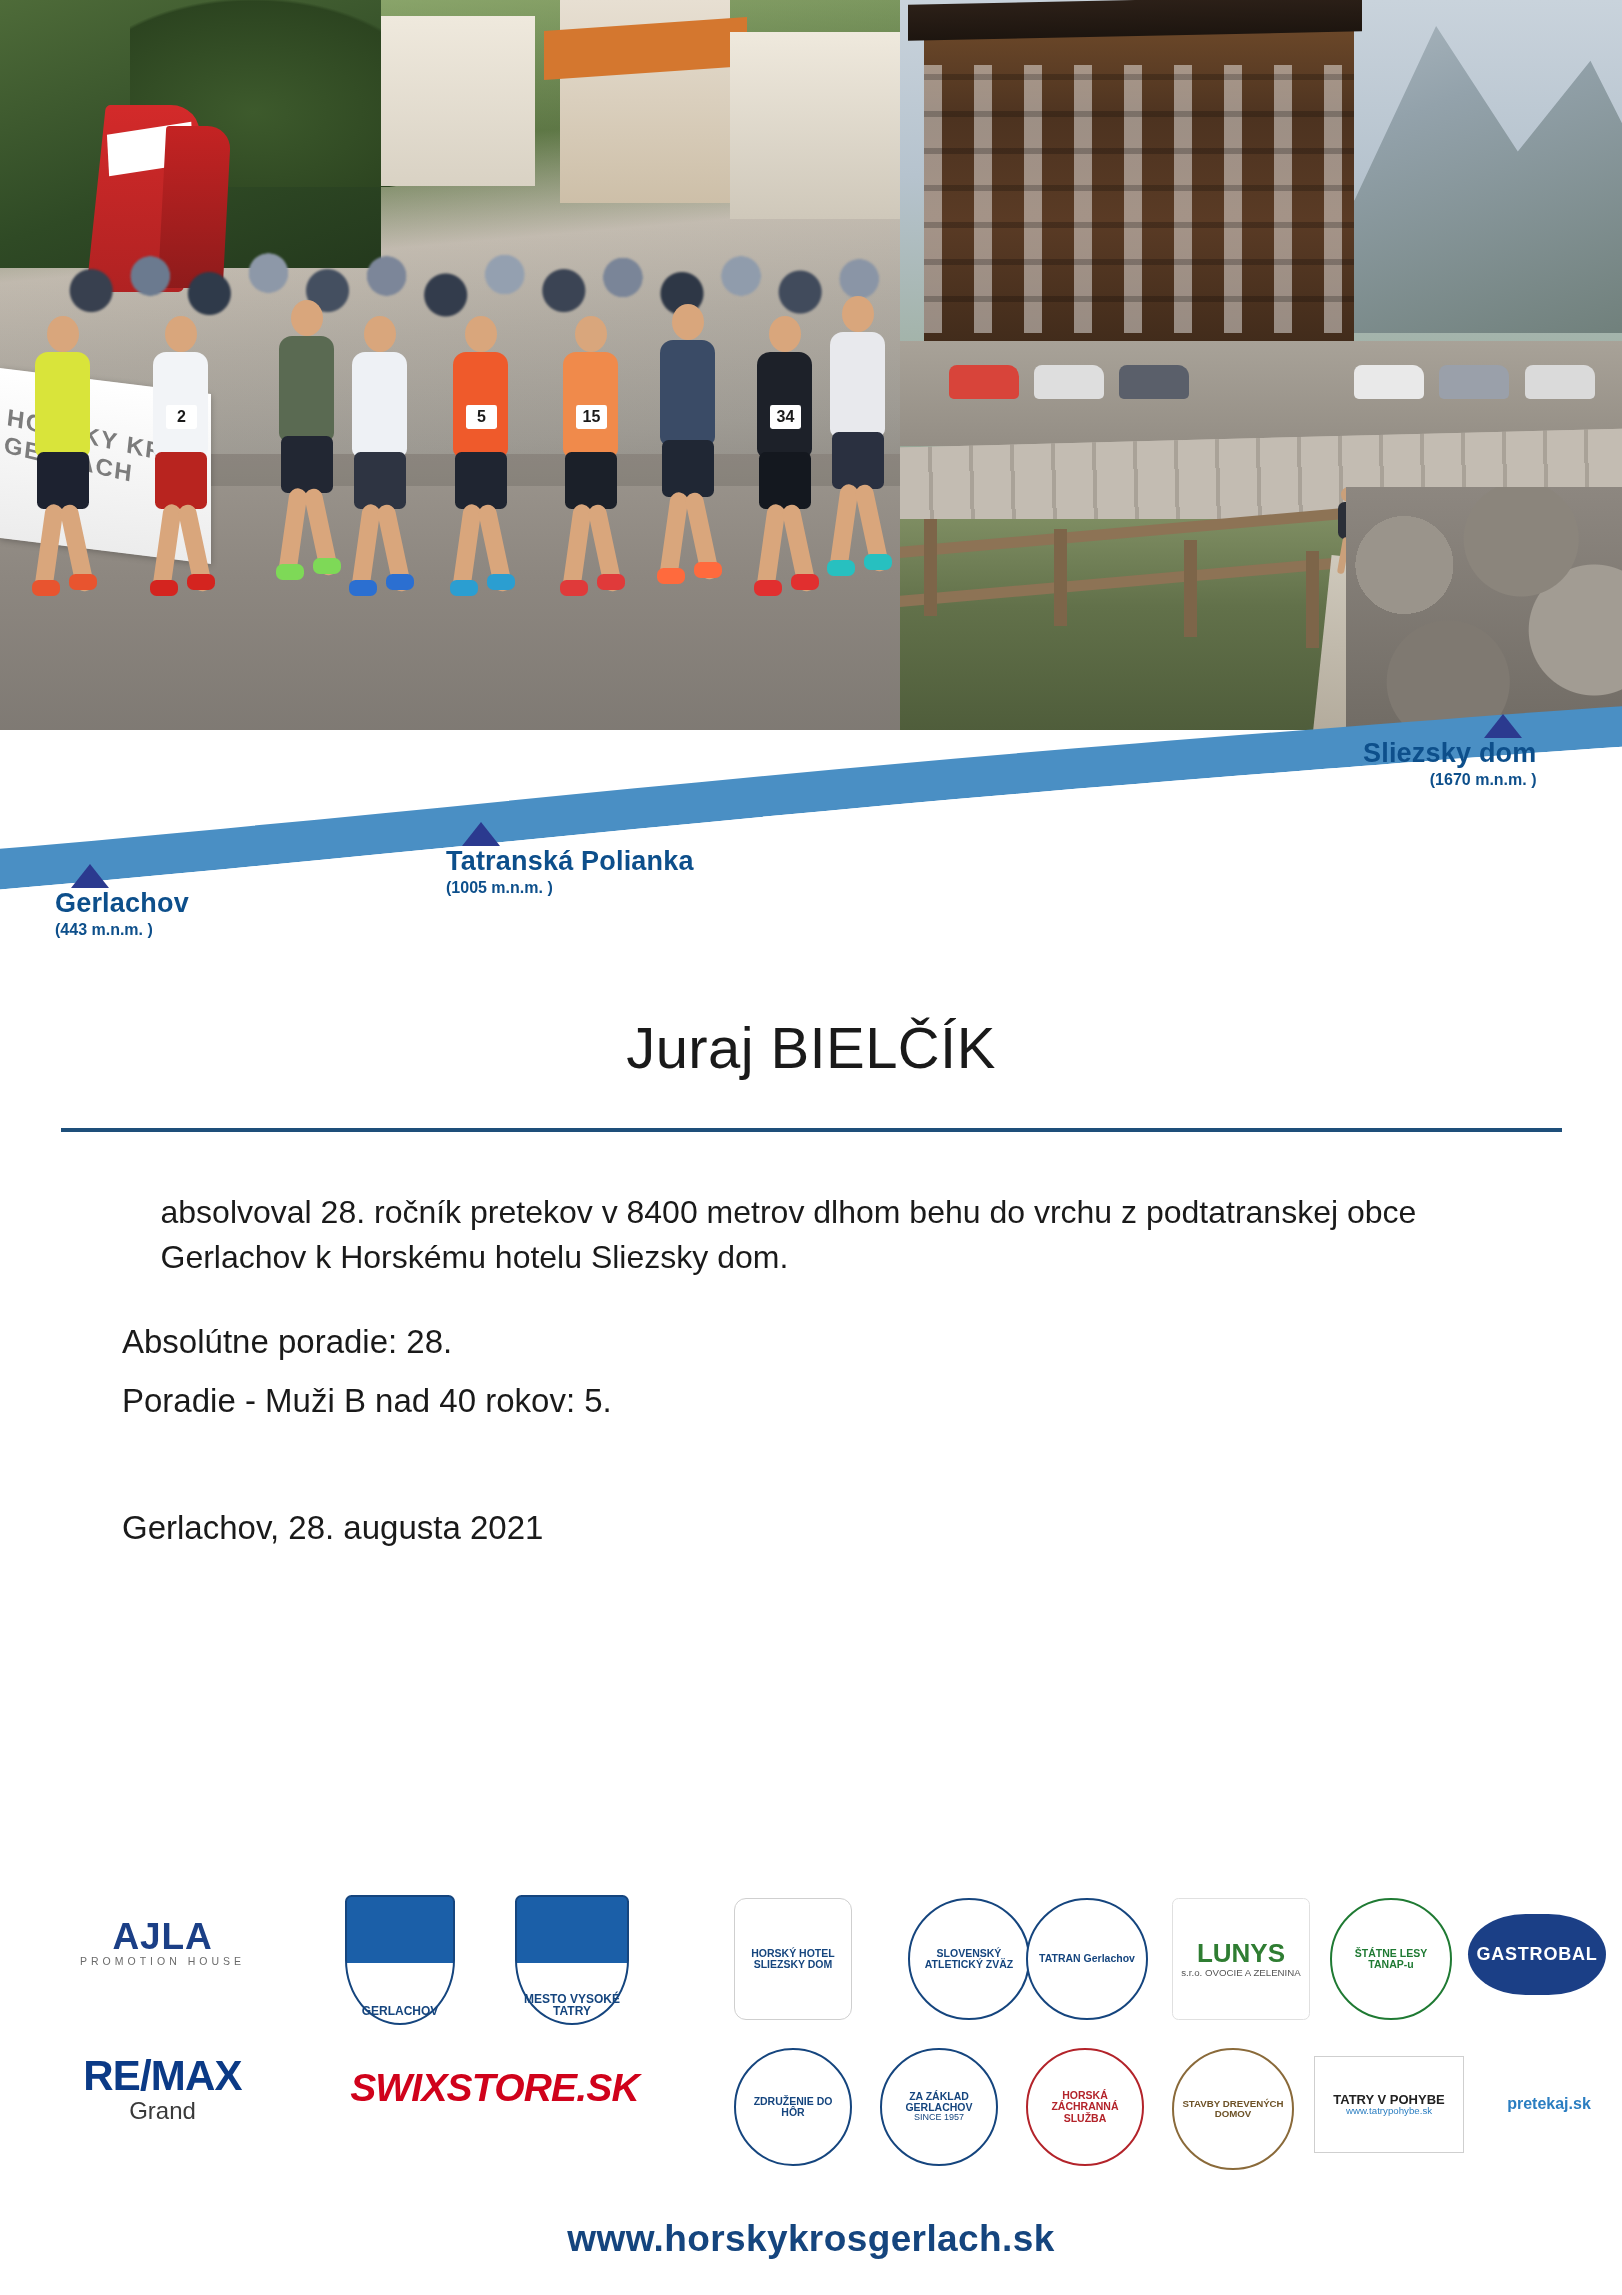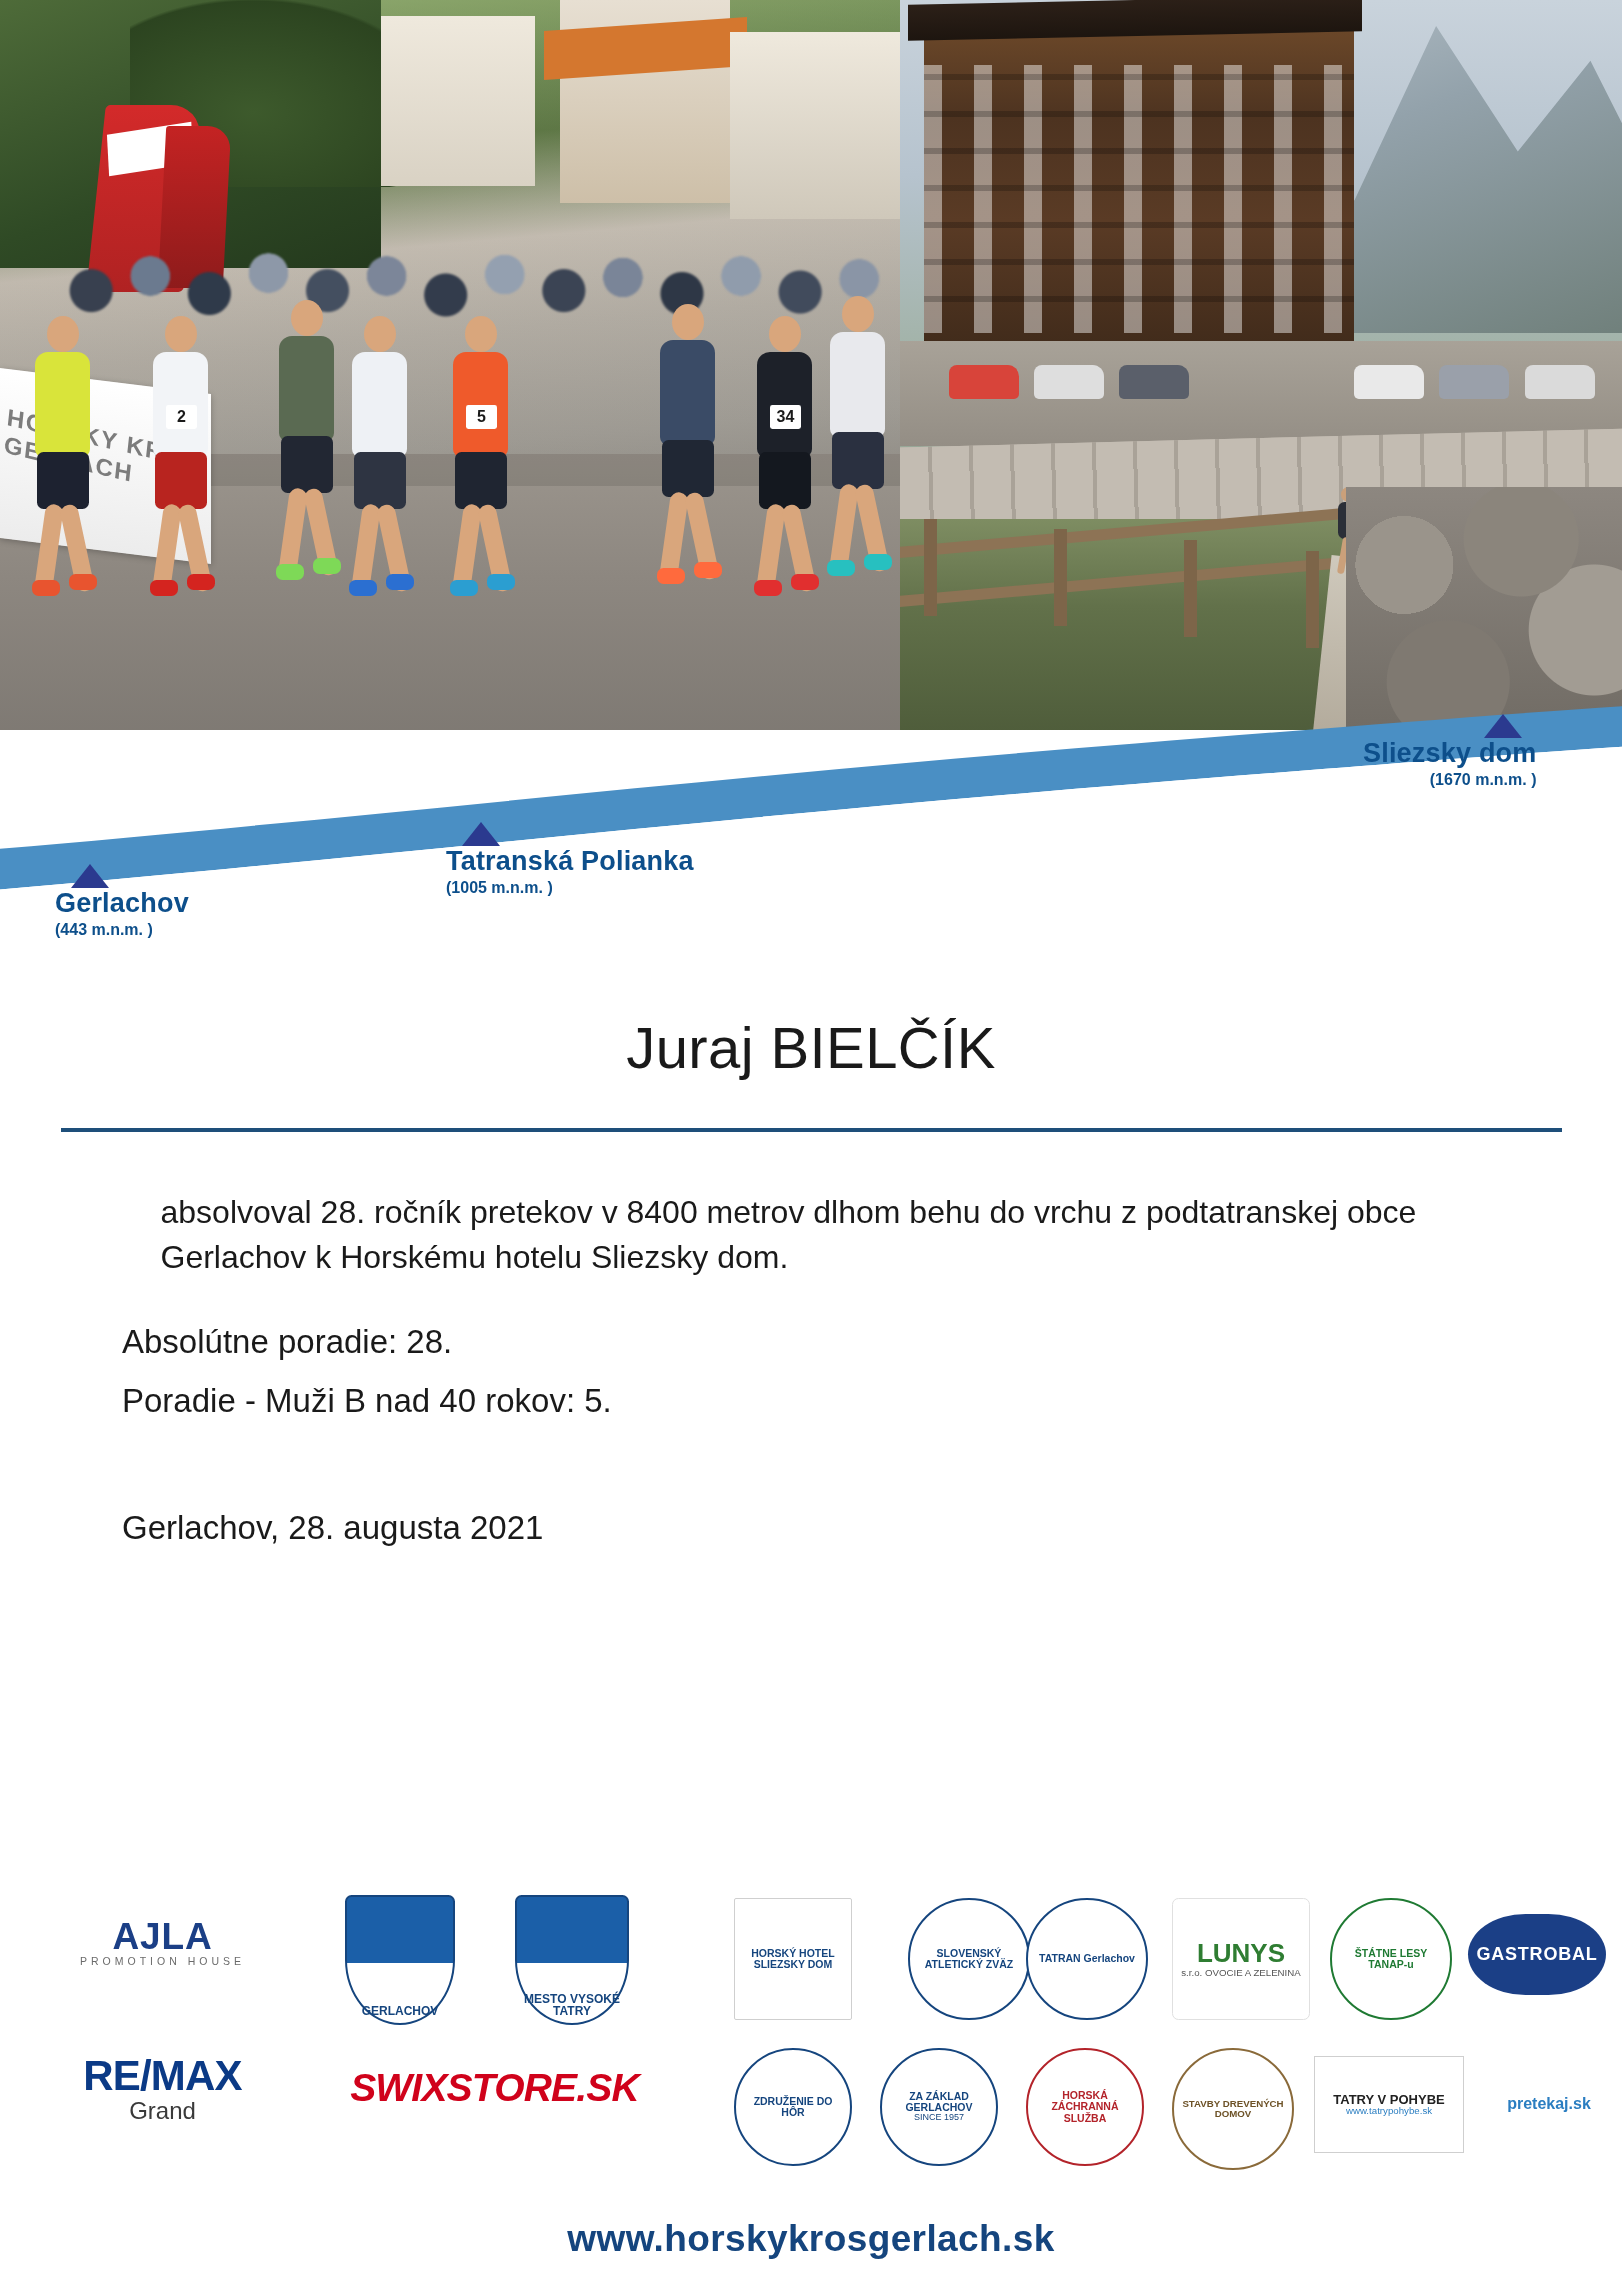"15" div.runner { html: none -> <div> <div></div> <div></div> <div>15</div> <div></div> <div></div> <div></div> <div></div> <div></div> </div> }
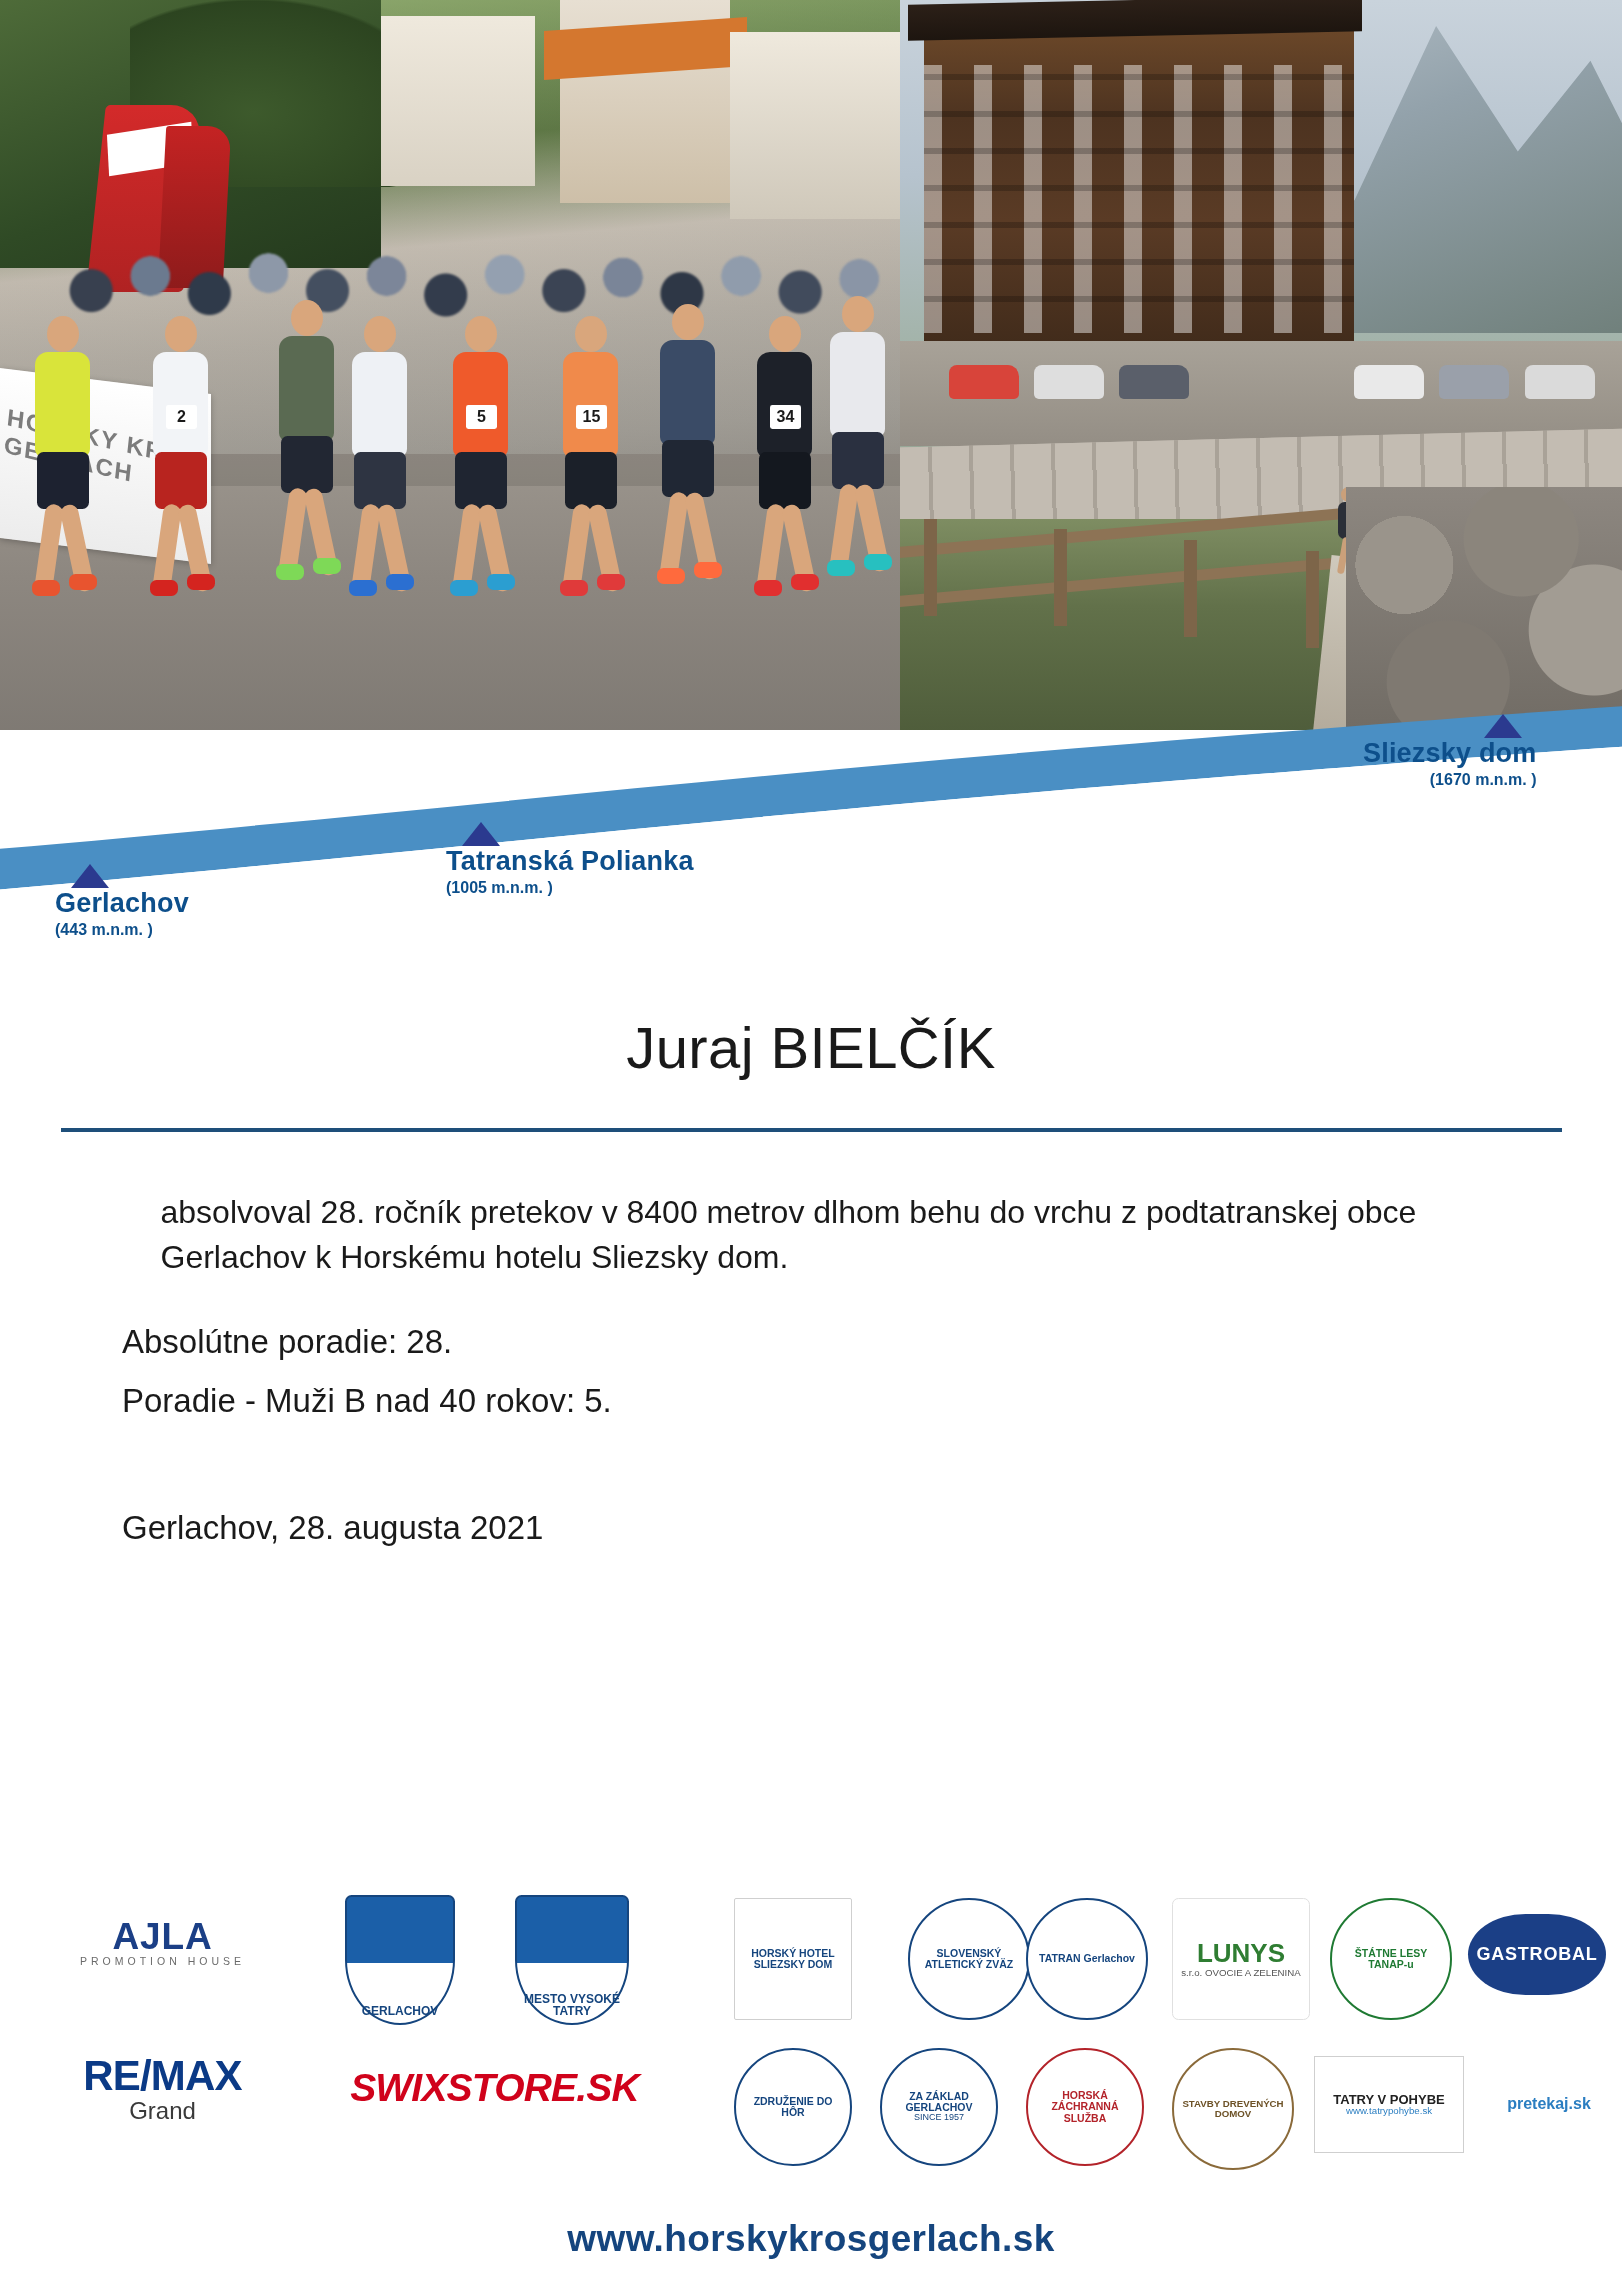"HORSKÝ HOTEL SLIEZSKY DOM" div.sp { border-radius: 2px -> 12px }
